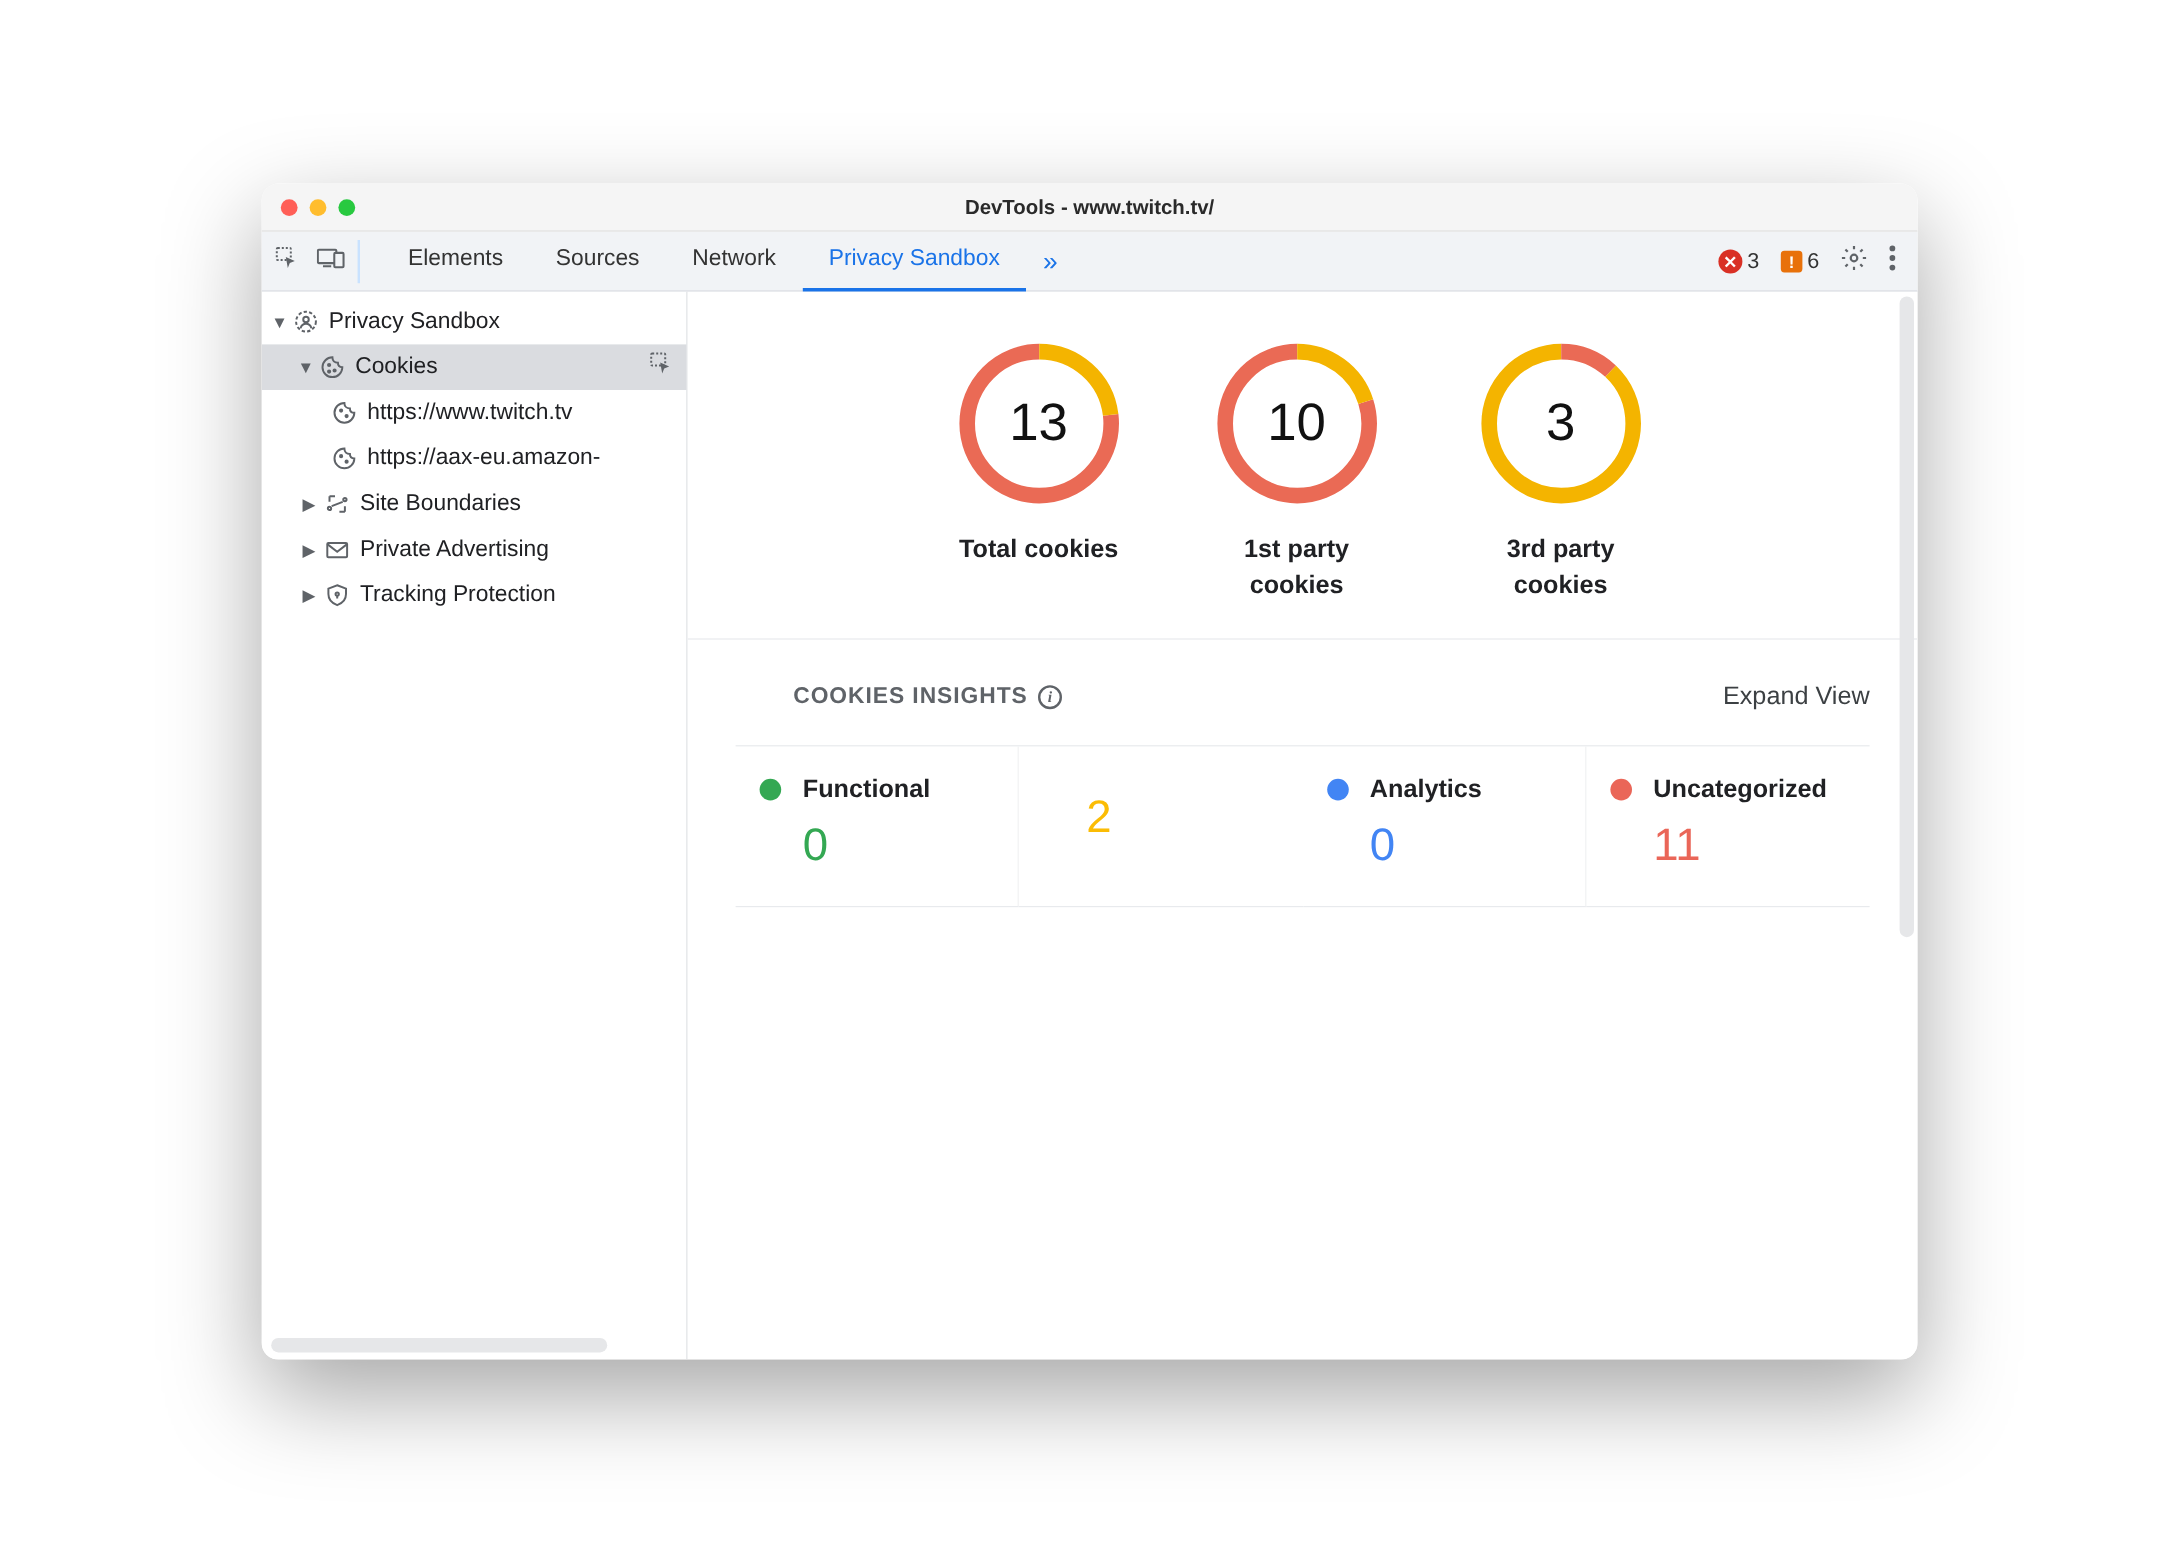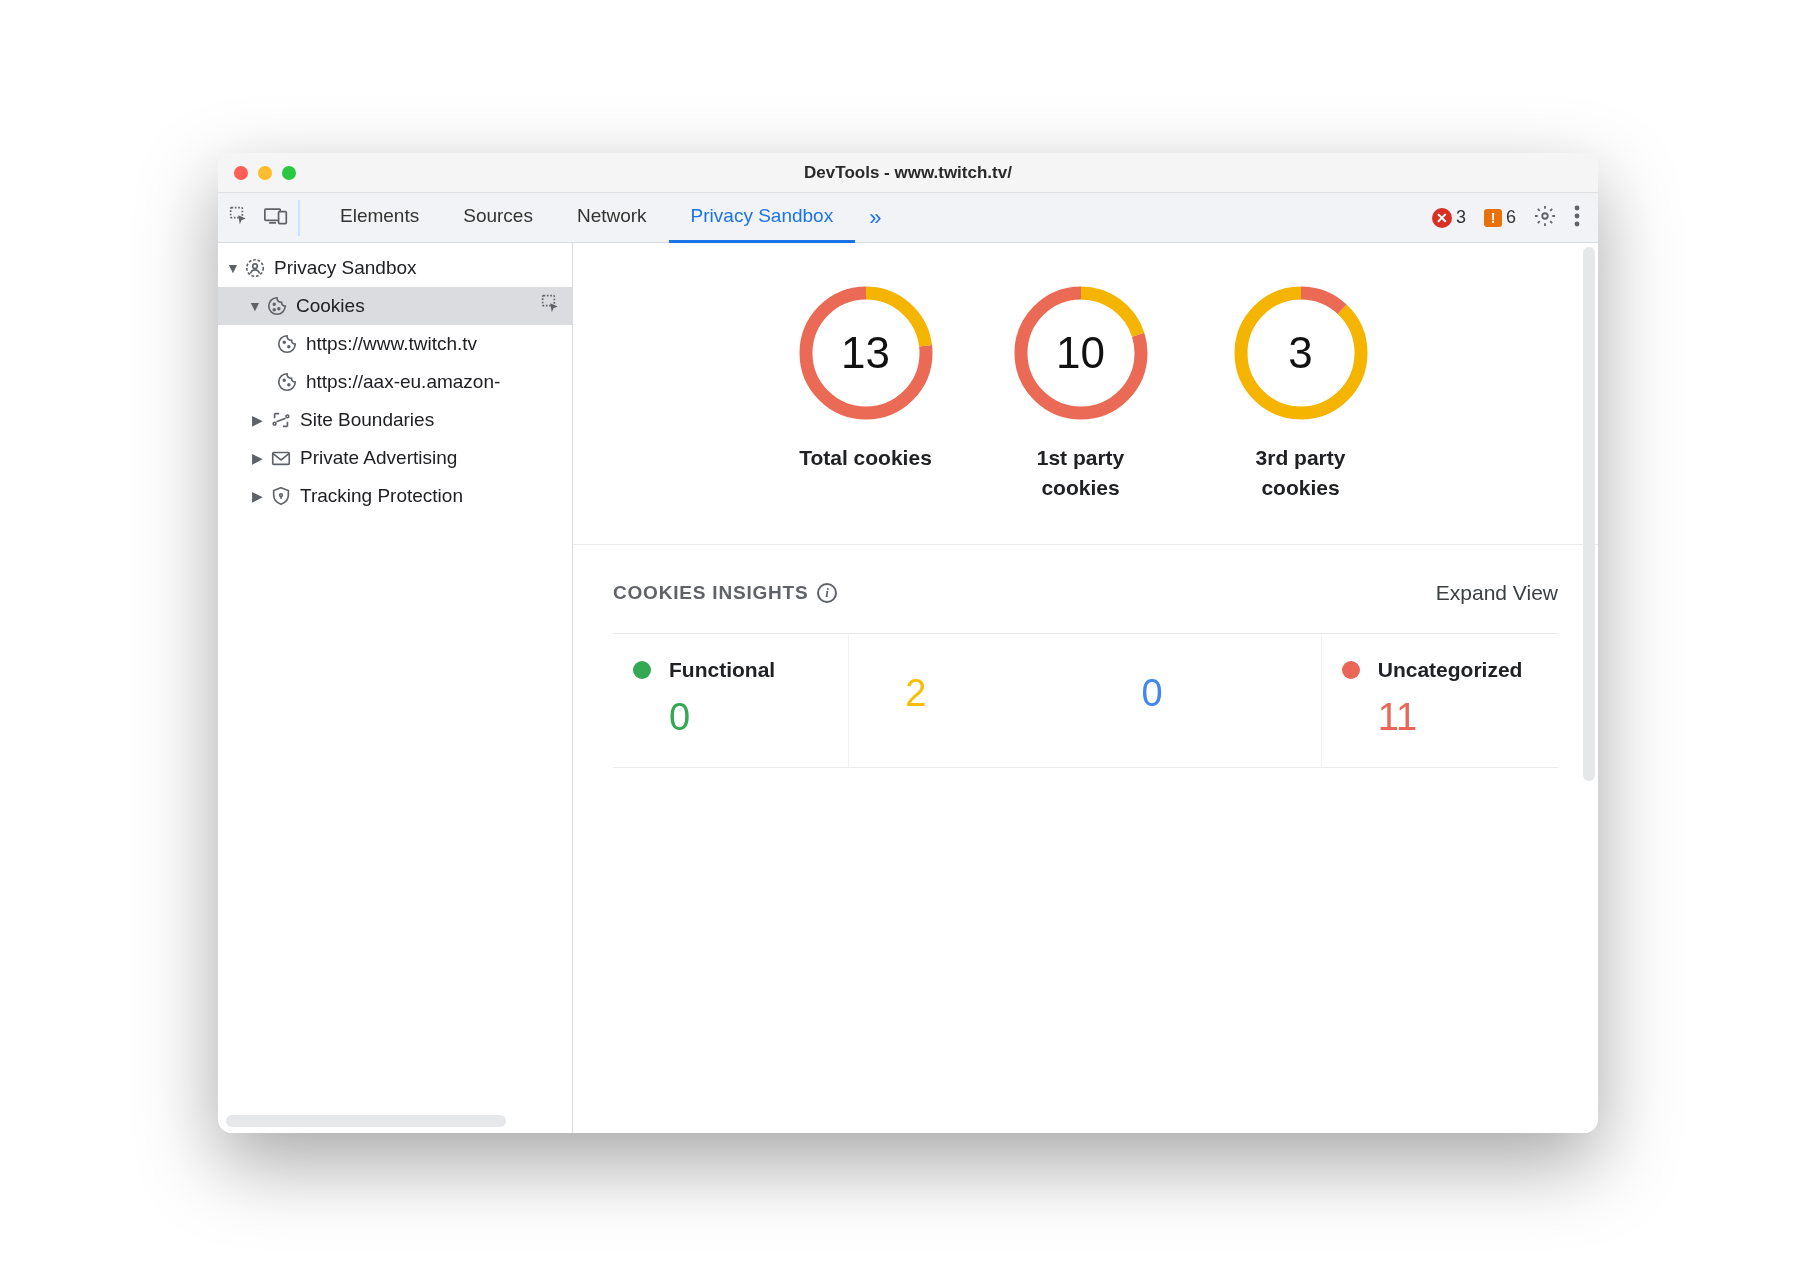"13" .summary-row { padding: 40px 20px 40px -> 40px 20px 28px }
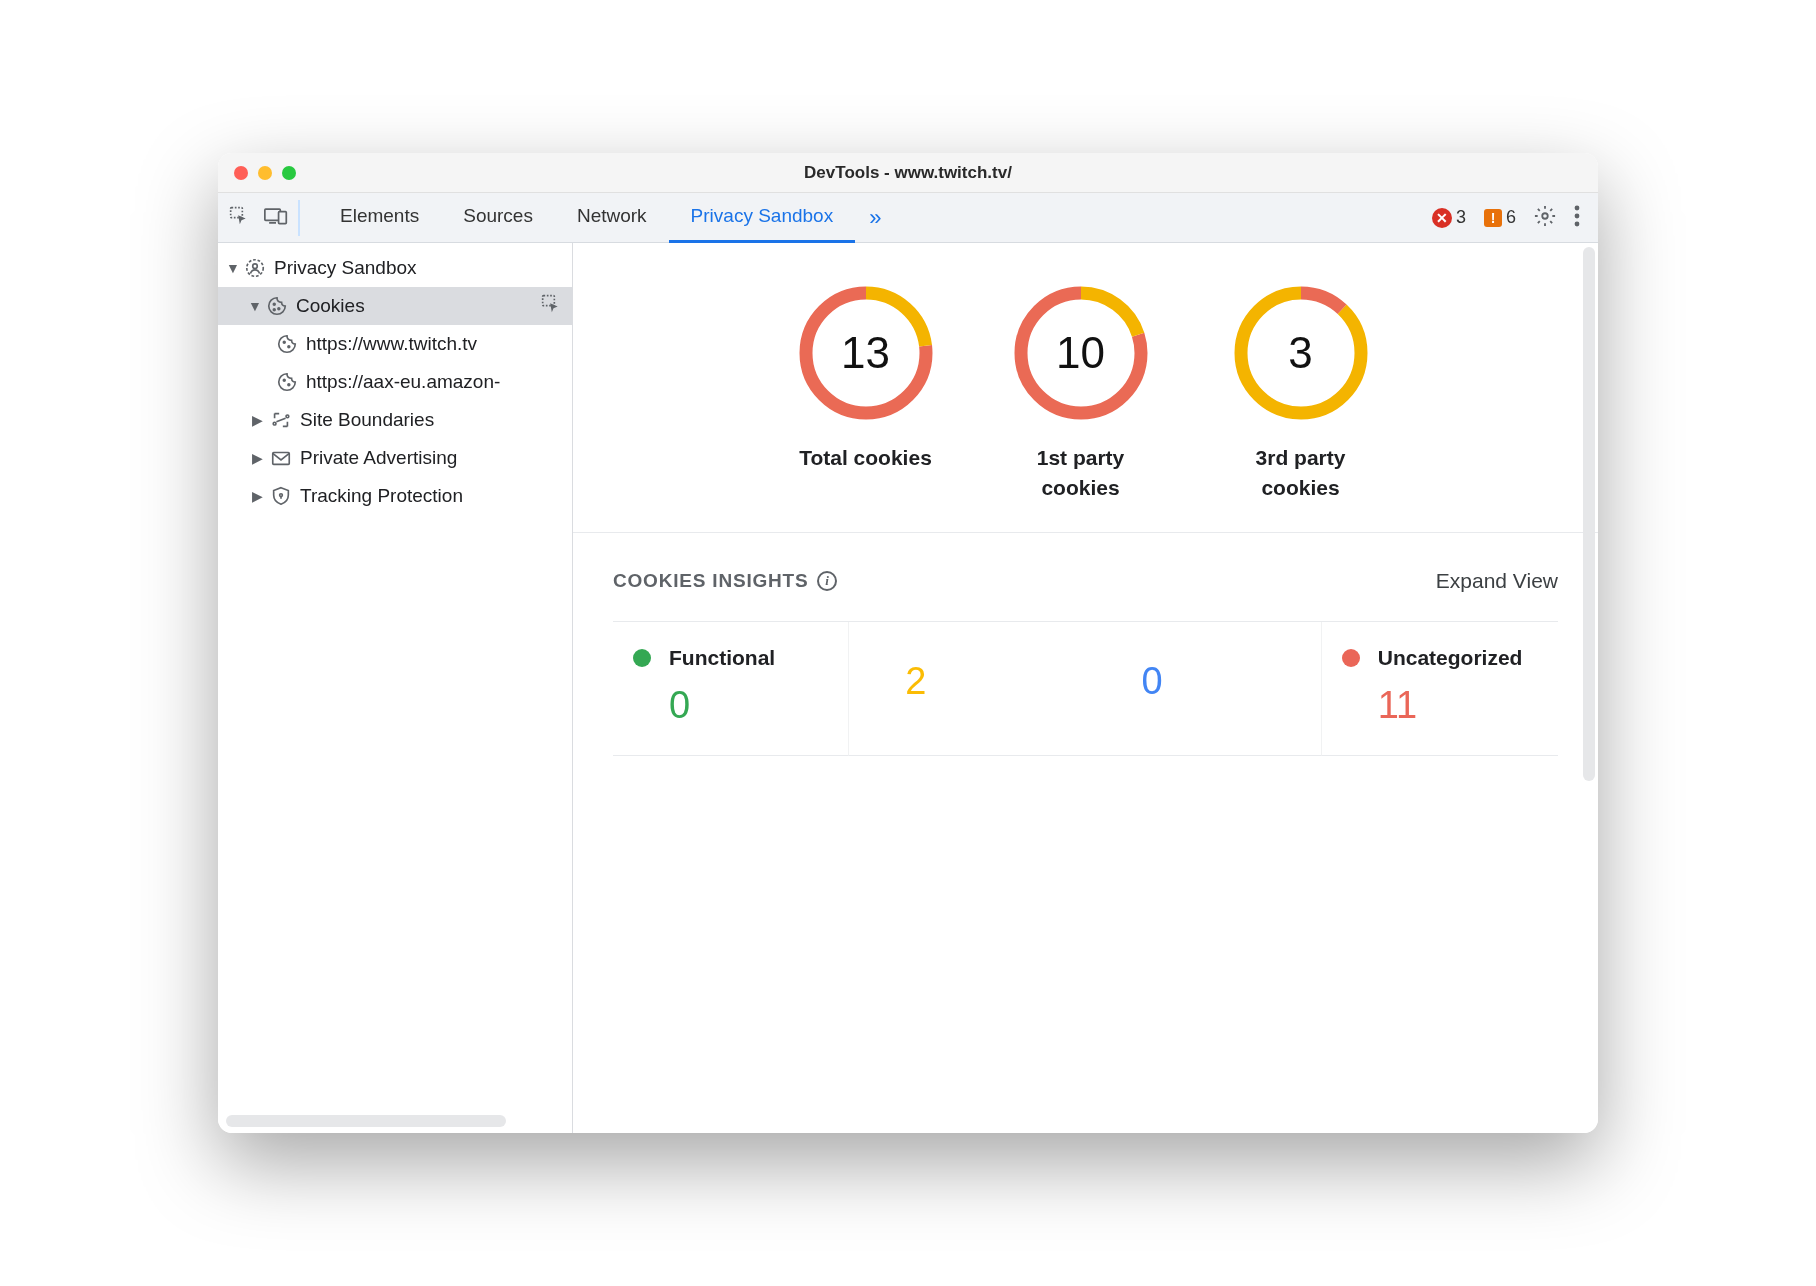"COOKIES INSIGHTS" .insights-title { margin-left: none -> 48px }
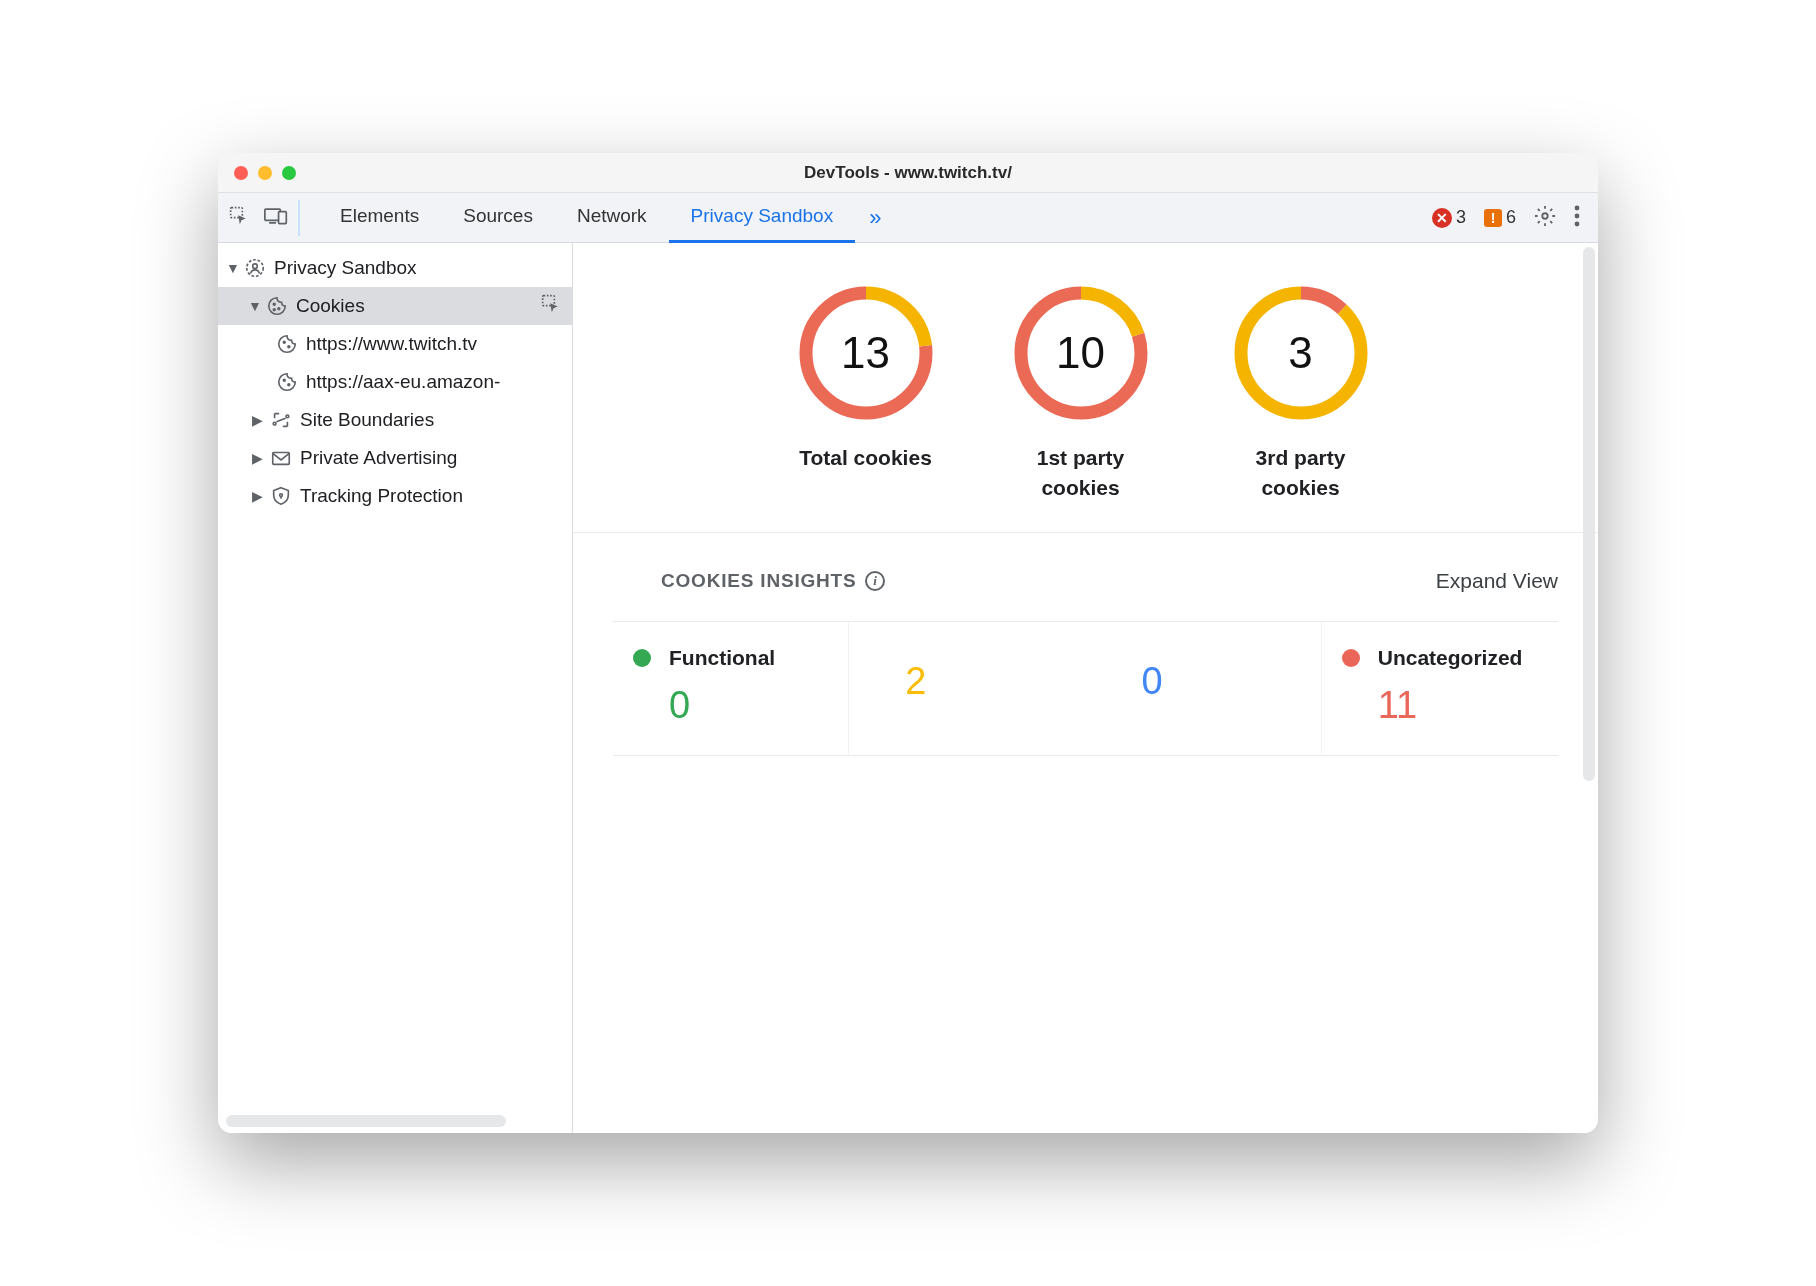"Analytics" div.insight-top { html: none -> <div> <span></span> <span>Analytics</span> </div> }
